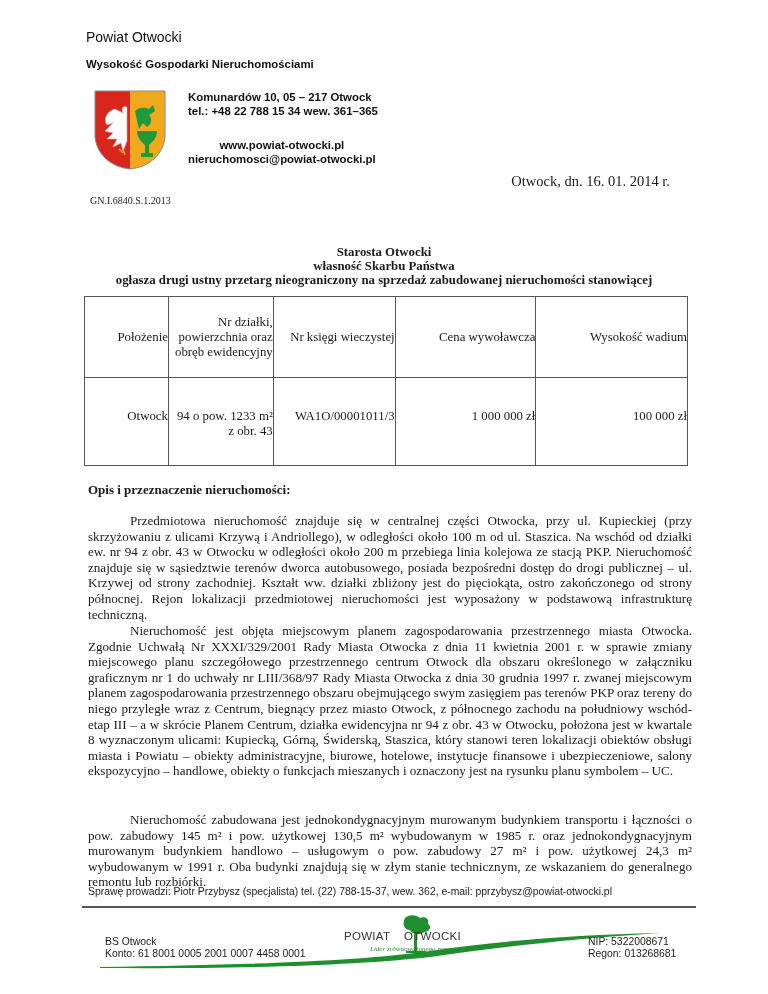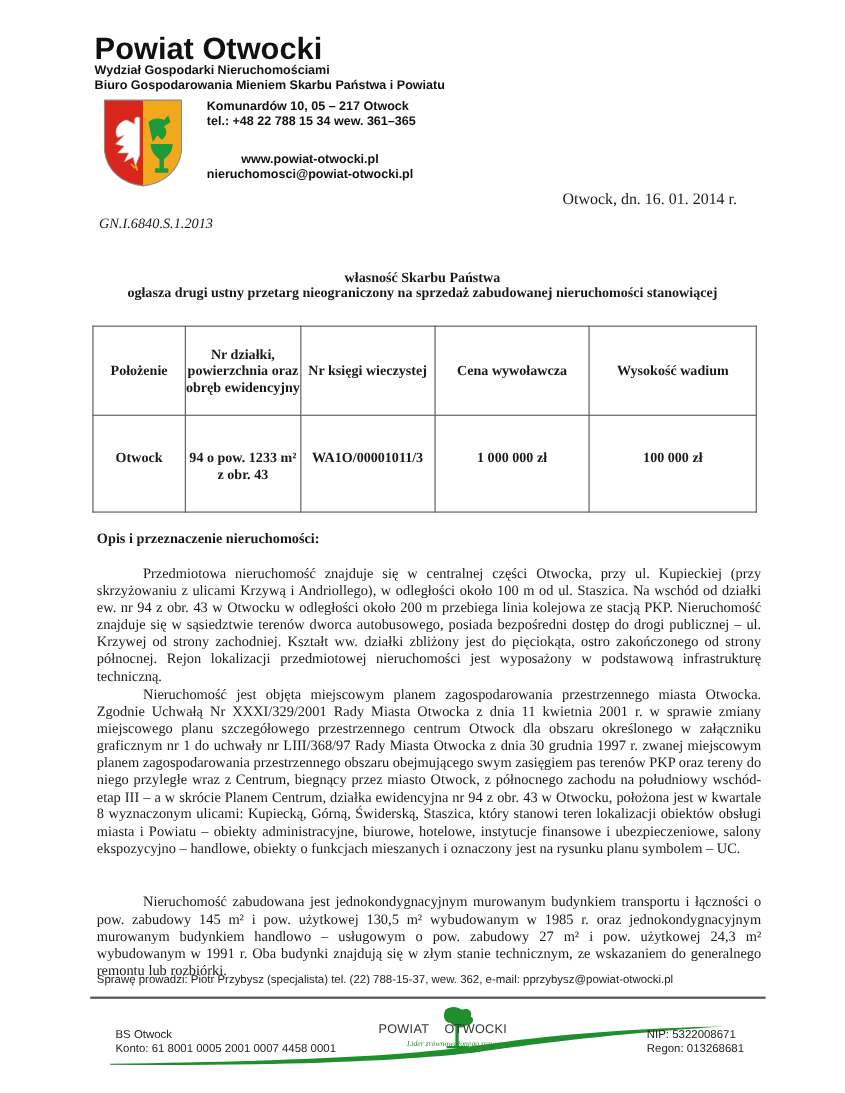"Powiat Otwocki" .org-title { font-size: 28px -> 14px; font-weight: bold -> normal }
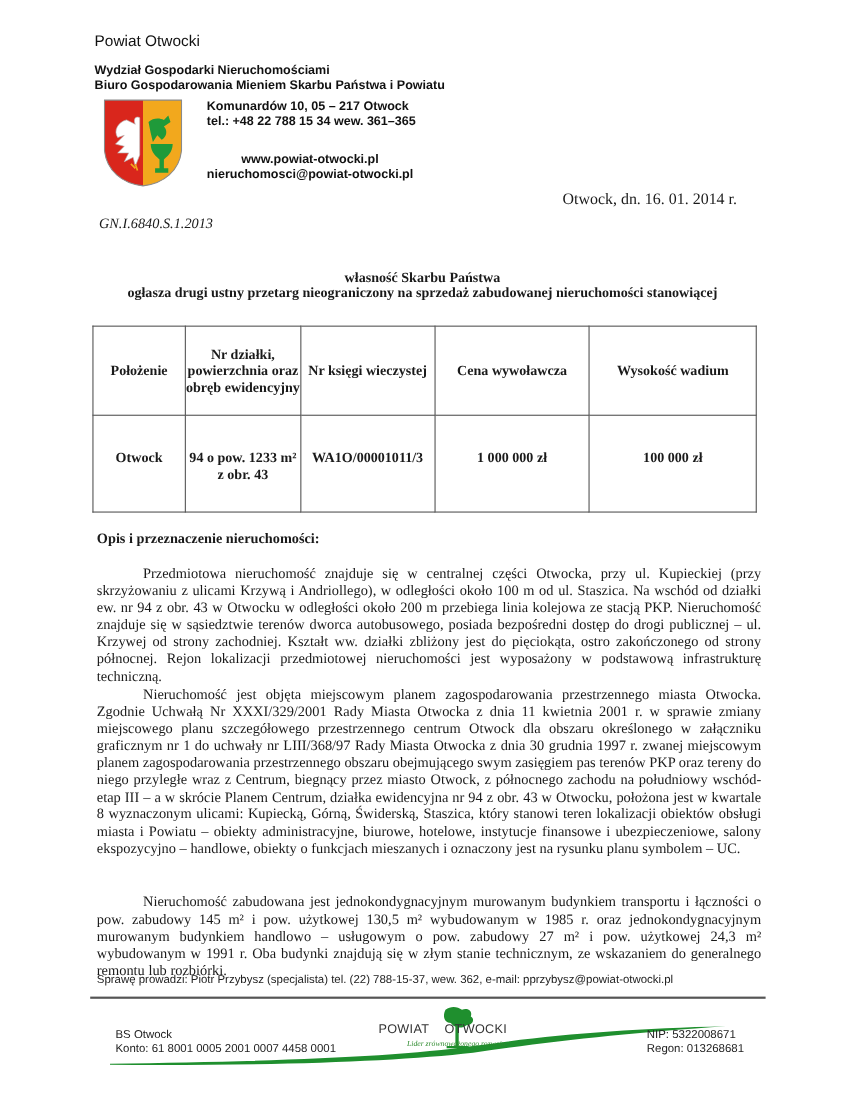"Wydział Gospodarki Nieruchomościami" div { text: Wydział -> Wysokość }
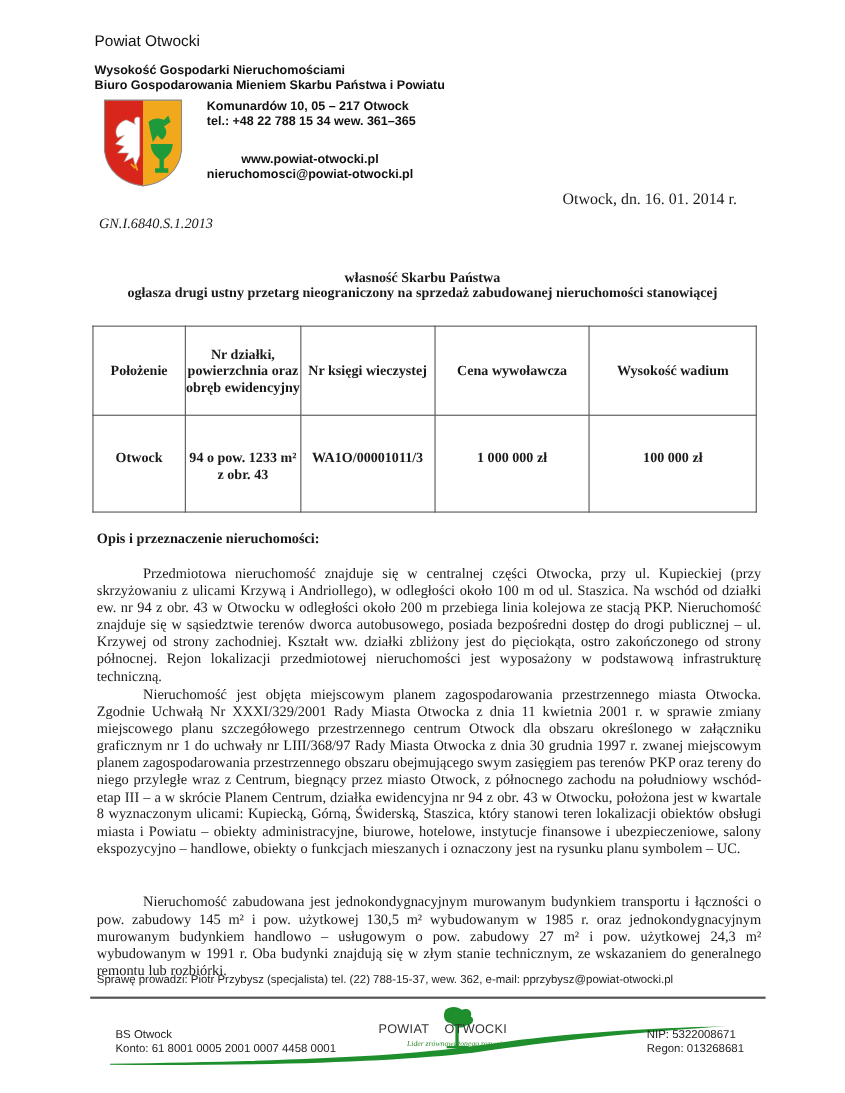"Biuro Gospodarowania Mieniem Skarbu" div { html: <div>Biuro Gospodarowania Mieniem Skarbu Państwa i Powiatu</div> -> none }
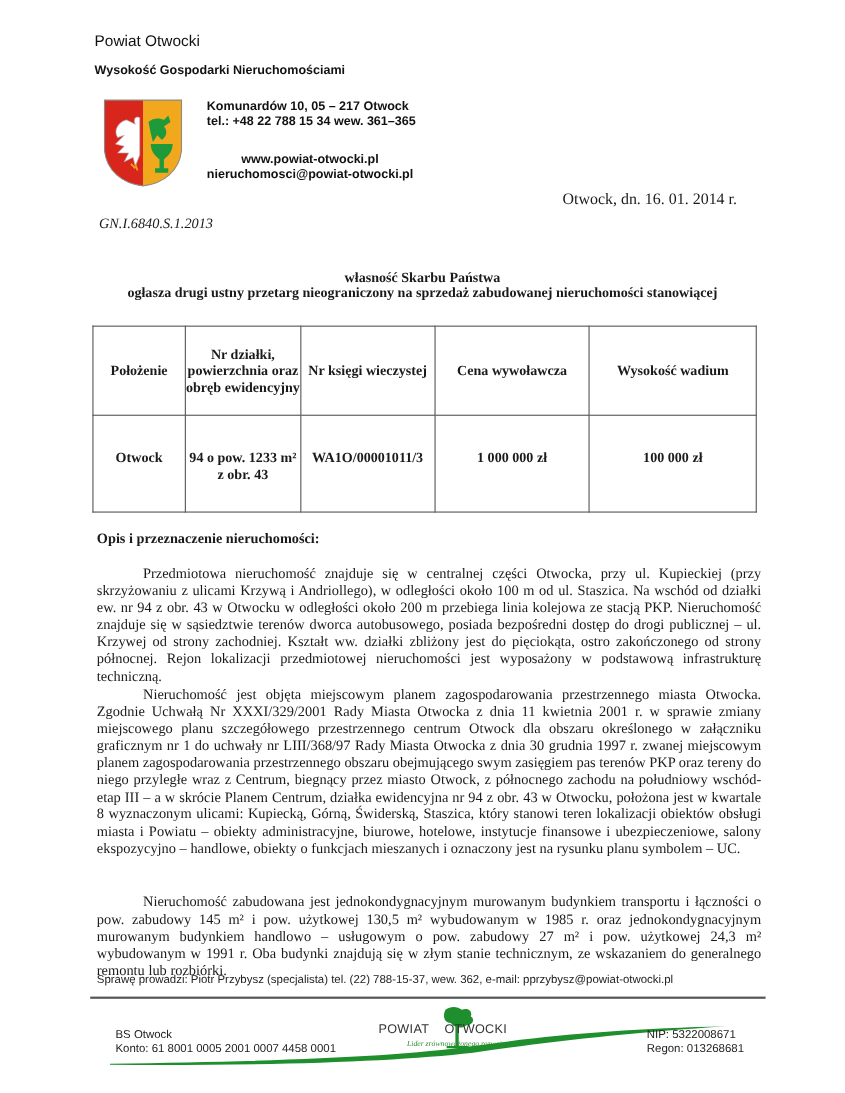"GN.I.6840.S.1.2013" .ref { font-size: 13px -> 10px; font-style: italic -> none }
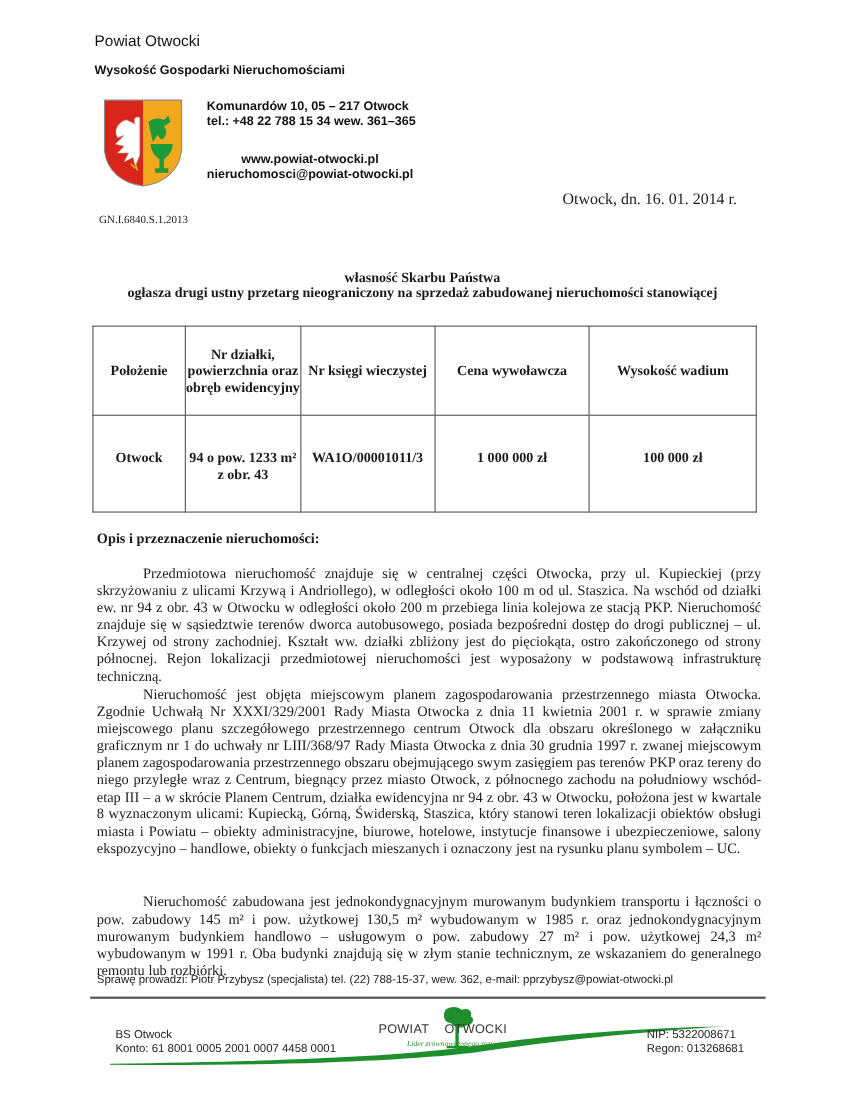"Starosta Otwocki" div { html: none -> <div>Starosta Otwocki</div> }
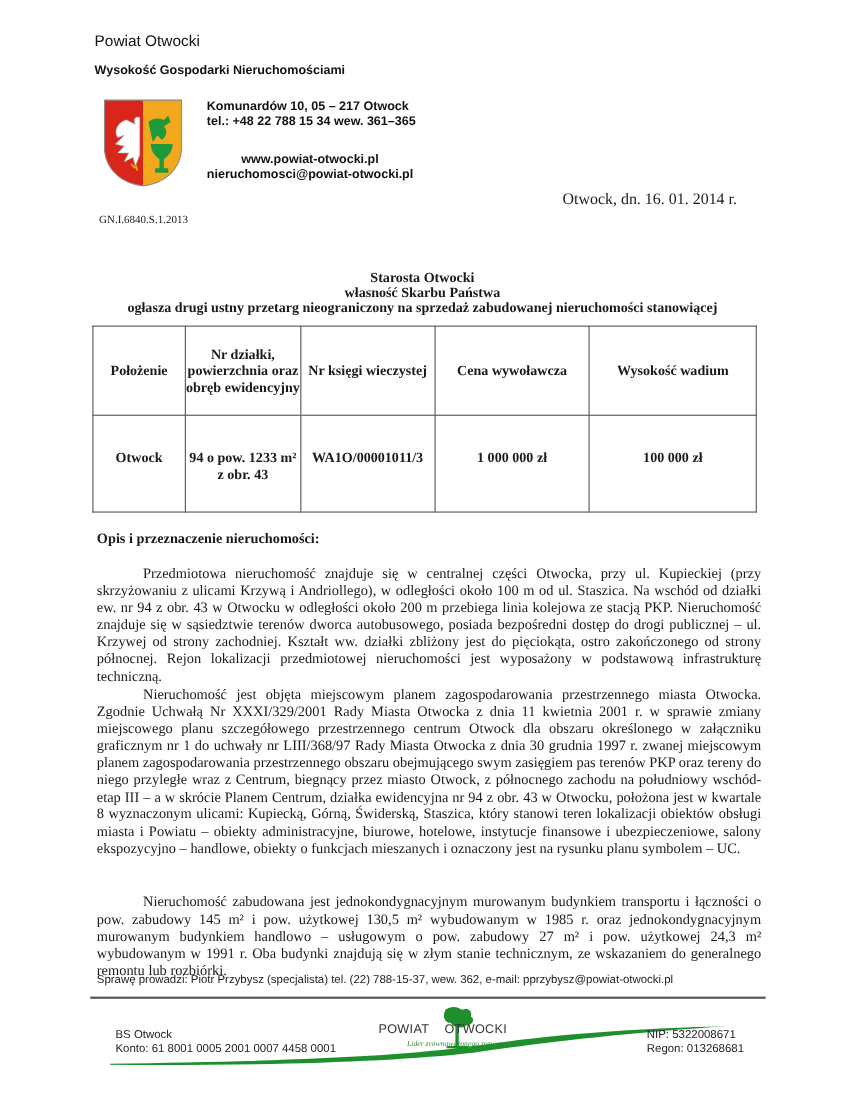"Nr działki, powierzchnia oraz obręb" table.offer td, table.offer th { font-weight: bold -> normal; text-align: center -> right }
